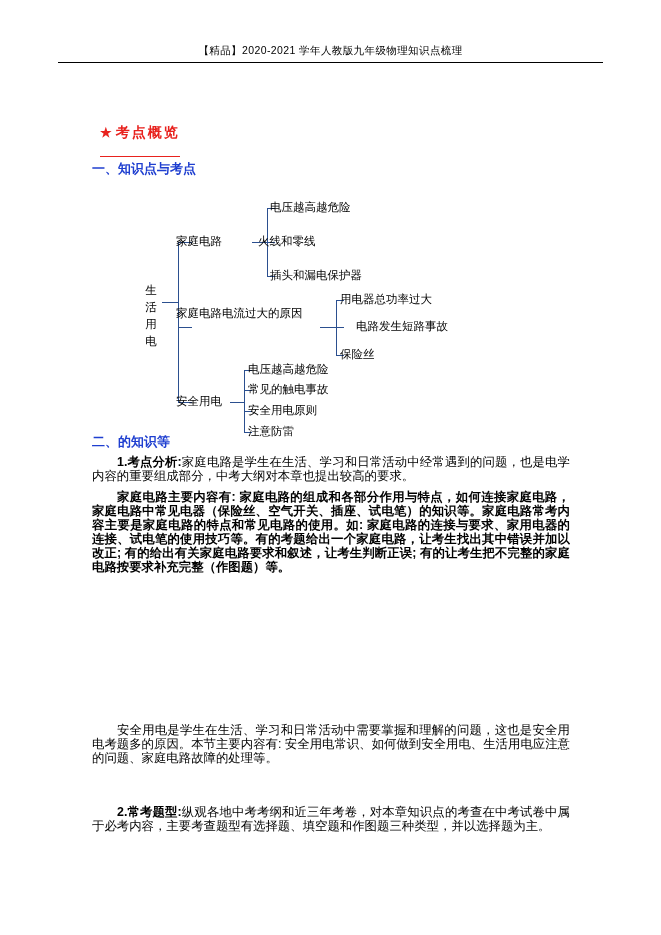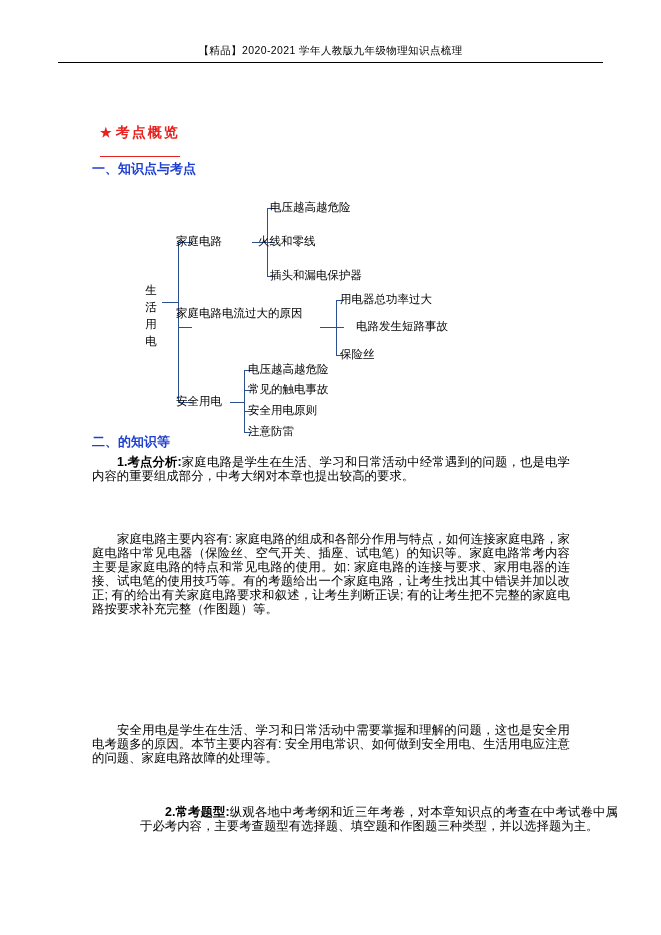"家庭电路主要内容有:" div.para { font-weight: none -> bold; top: 532px -> 490px }
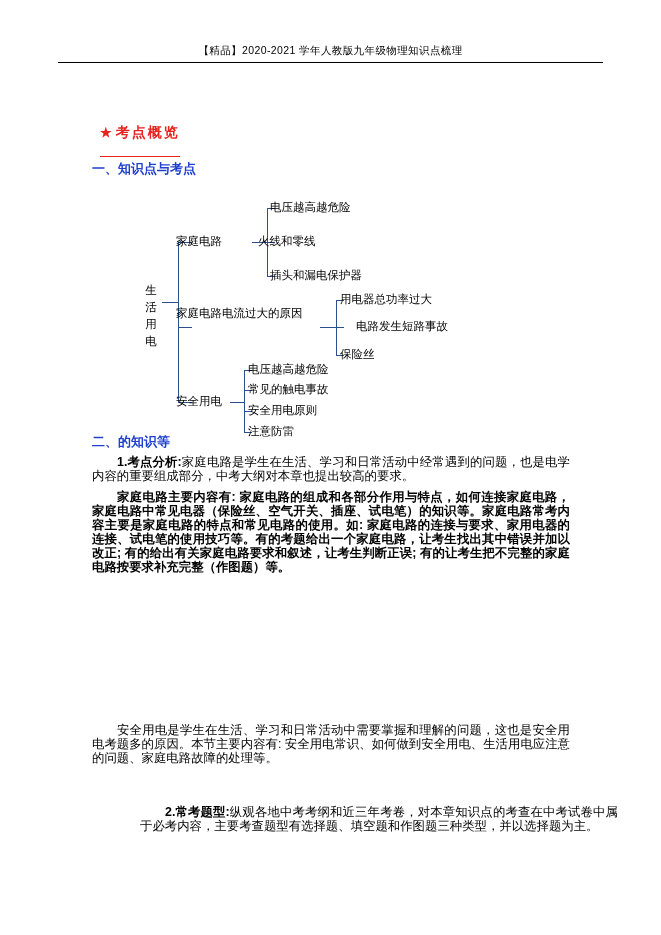"2.常考题型:纵观各地中考考纲和近三年考卷，对本章知识点的考查在中考试卷中属于必" div.para { margin-left: 48px -> none }
